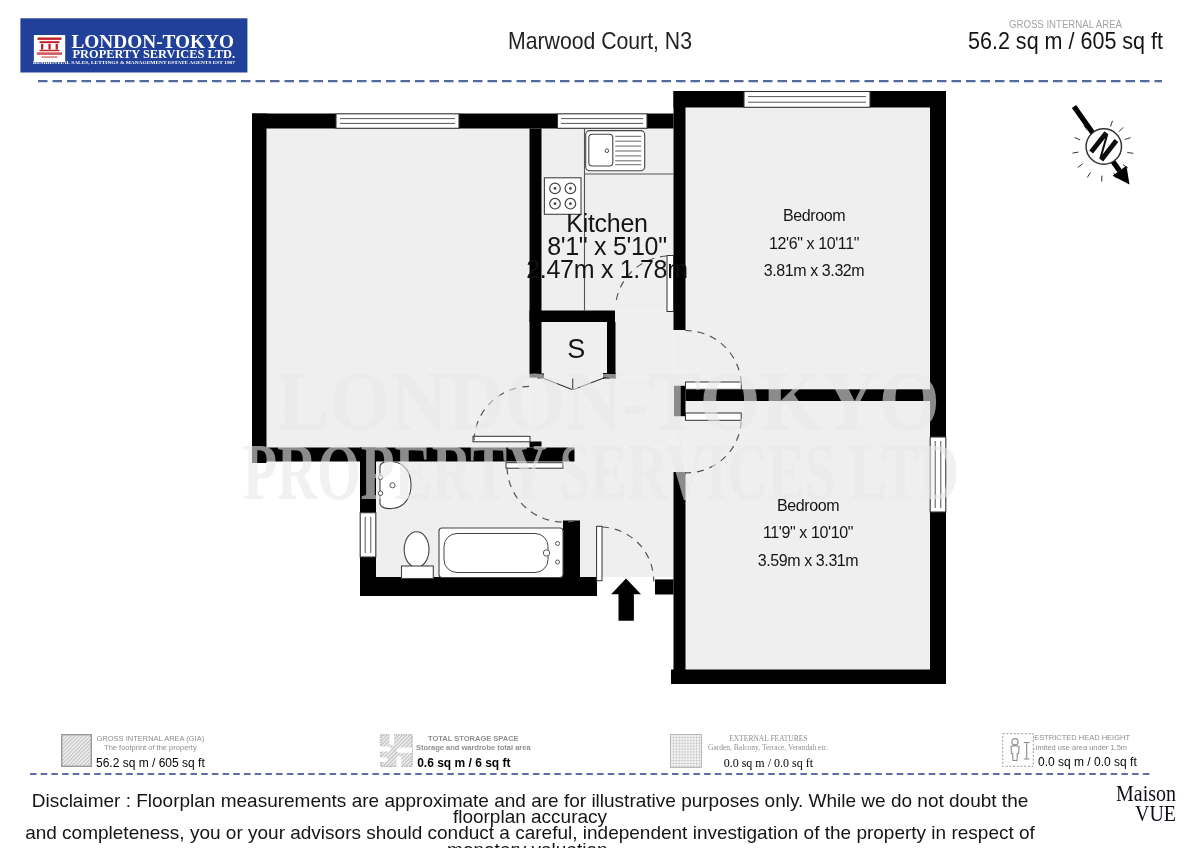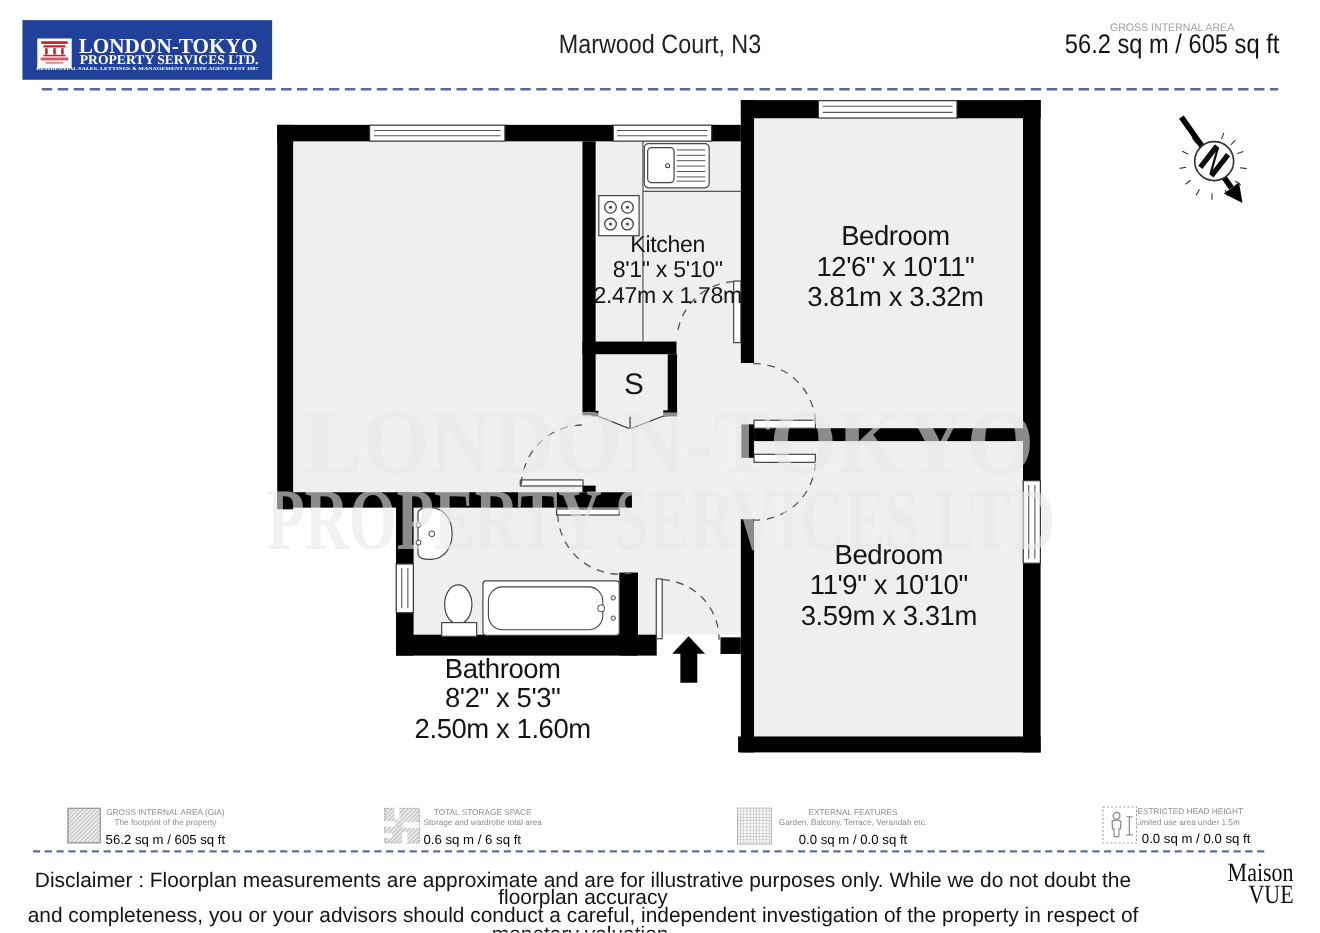"Kitchen" .kitlbl { font-size: 21px -> 25px }
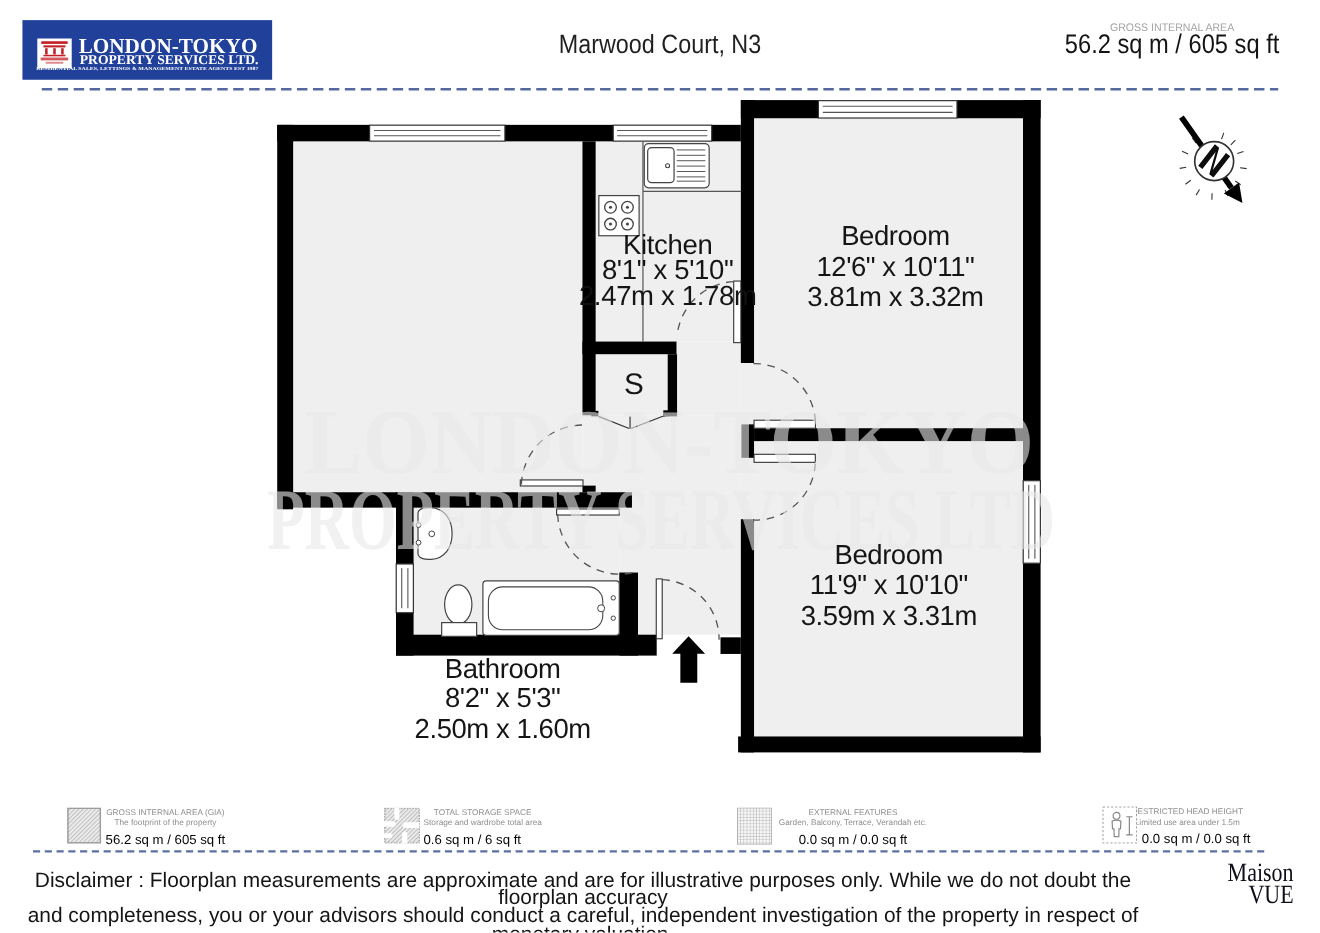"Bedroom" .roomlbl { font-size: 25px -> 16px }
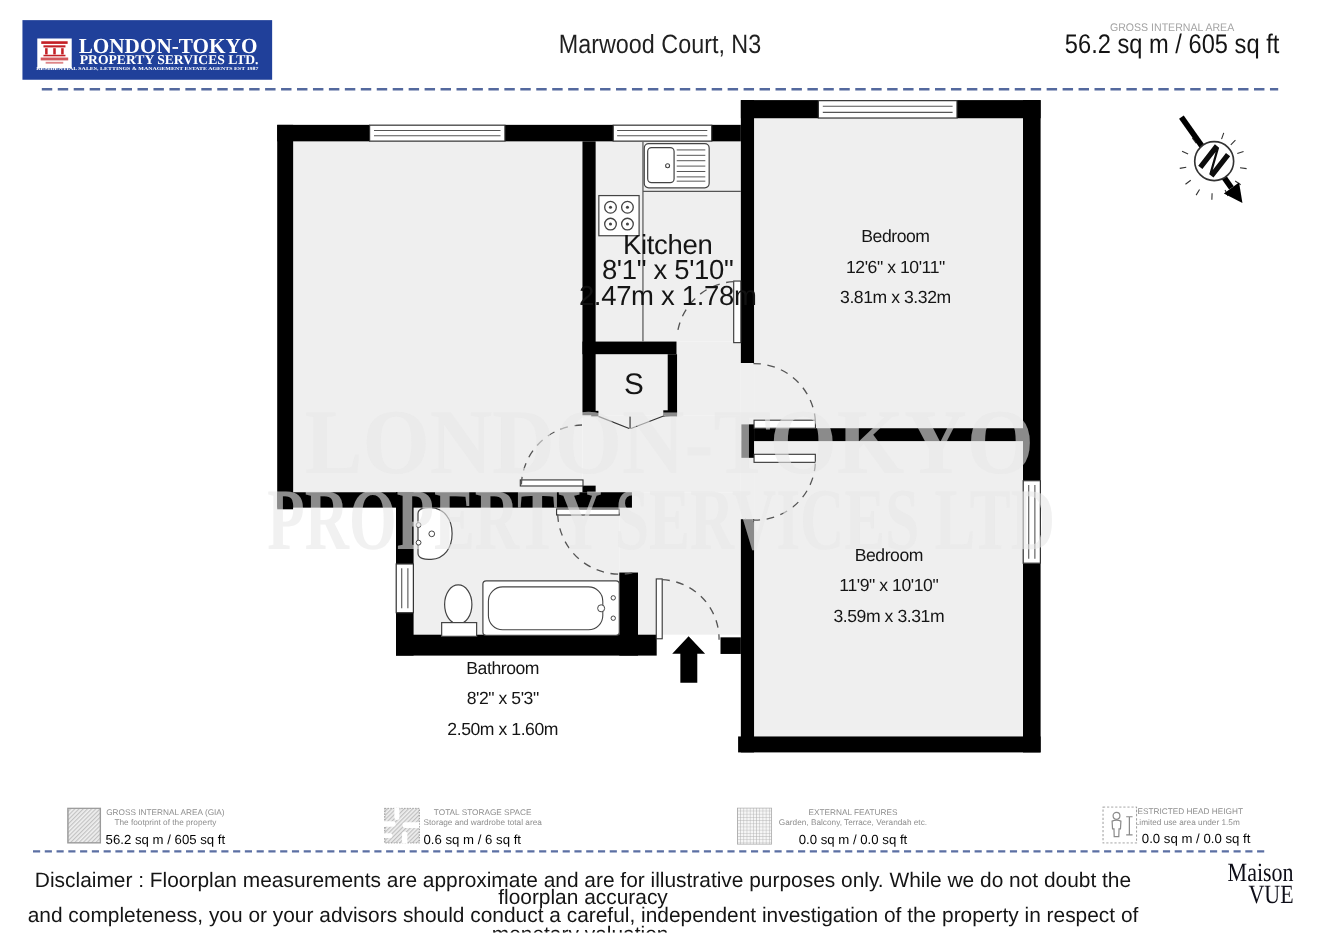"Bathroom" div.roomlbl { html: <div>Bathroom<br>8'2" x 5'3"<br>2.50m x 1.60m</div> -> none }
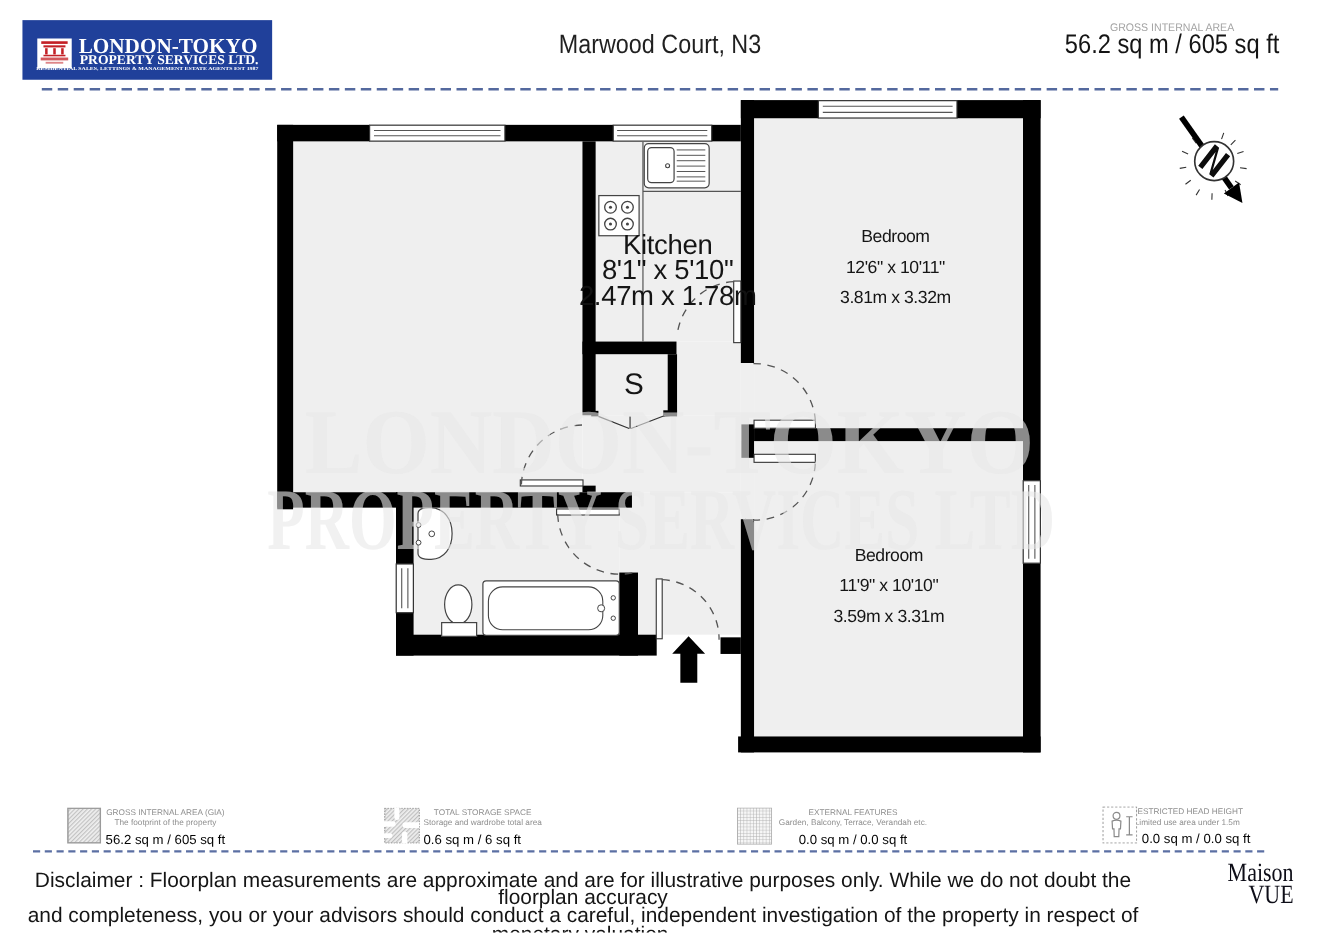"TOTAL STORAGE SPACE" div.leg { font-weight: none -> bold; left: 349px -> 380px }
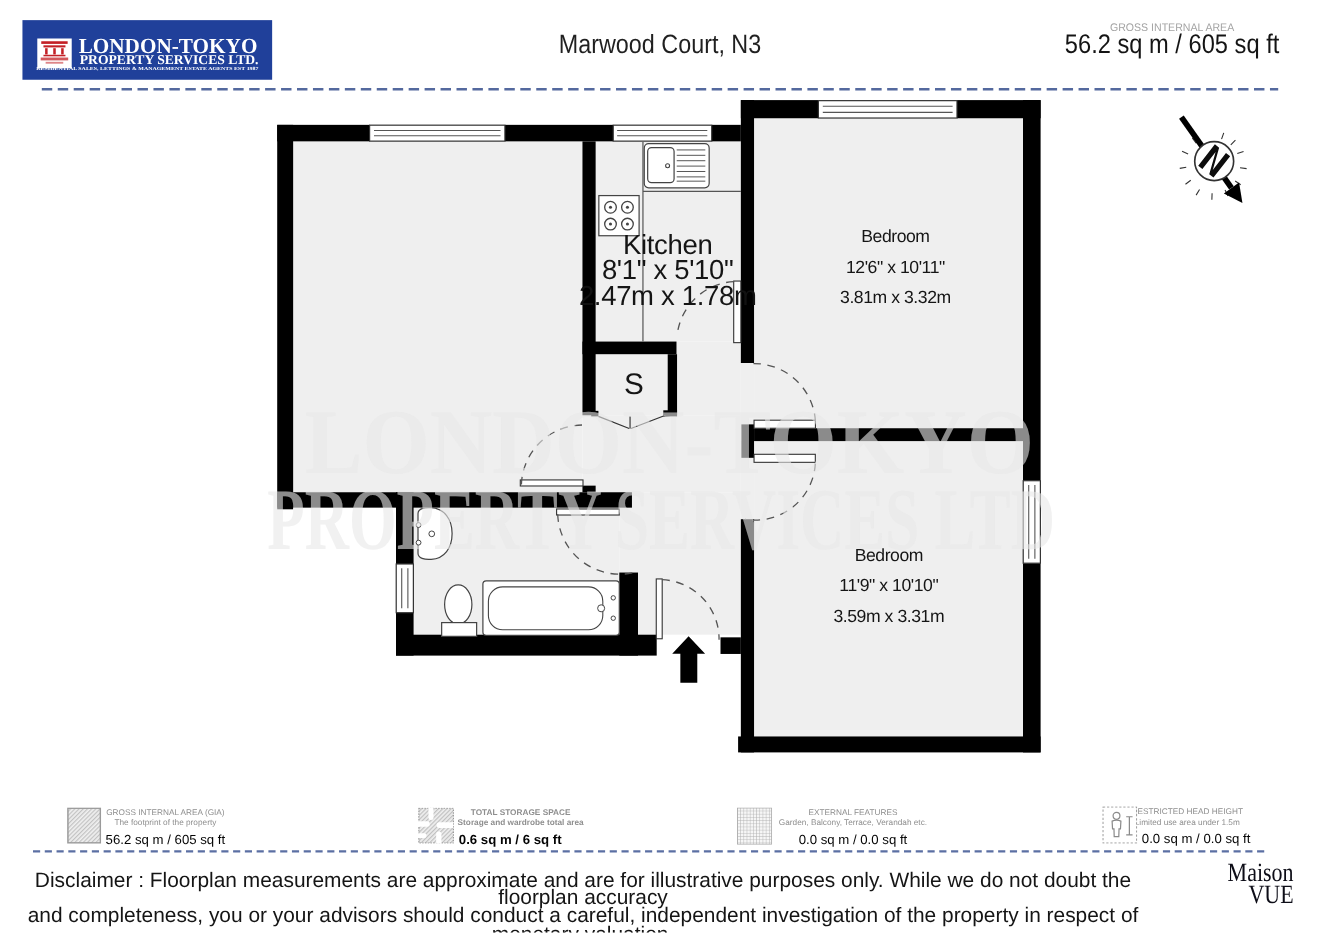"EXTERNAL FEATURES" div.leg { font-family: none -> Liberation Serif, serif }
